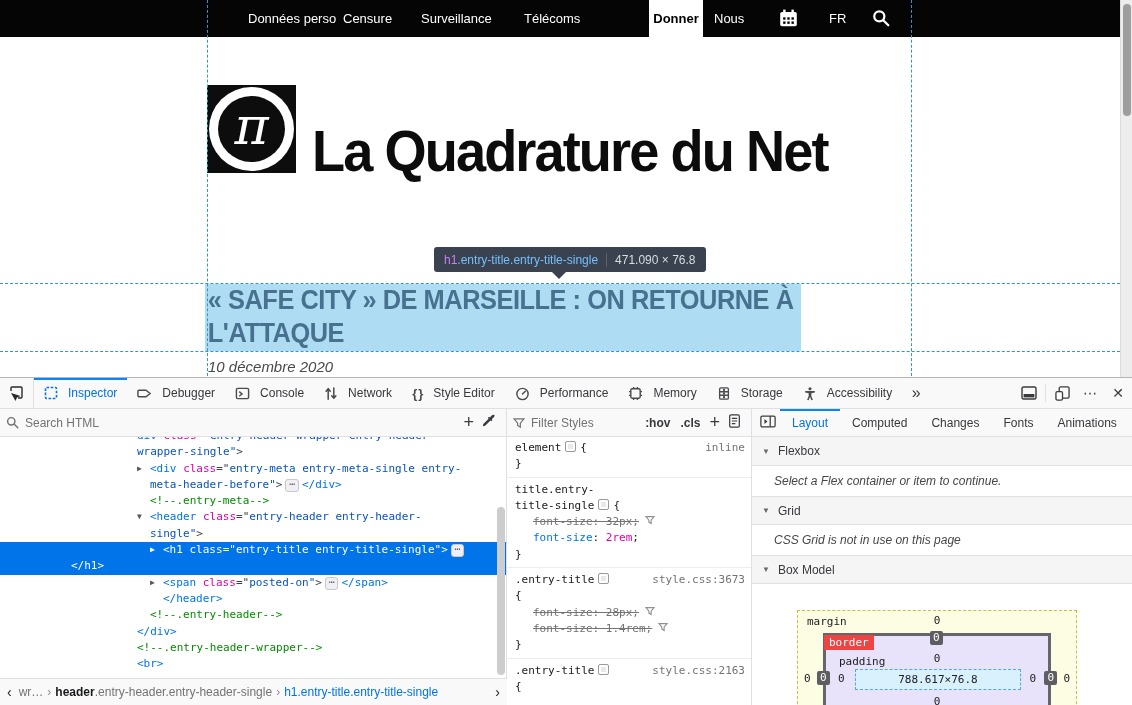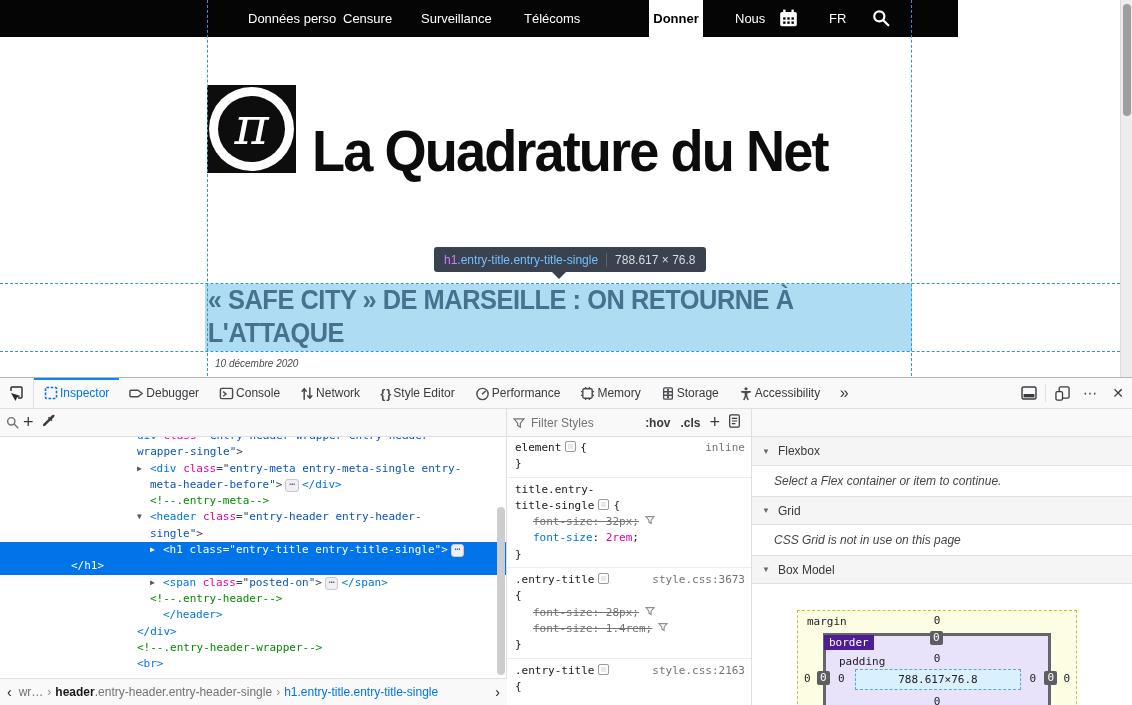"Données perso" .nav { width: 958px -> 1132px }
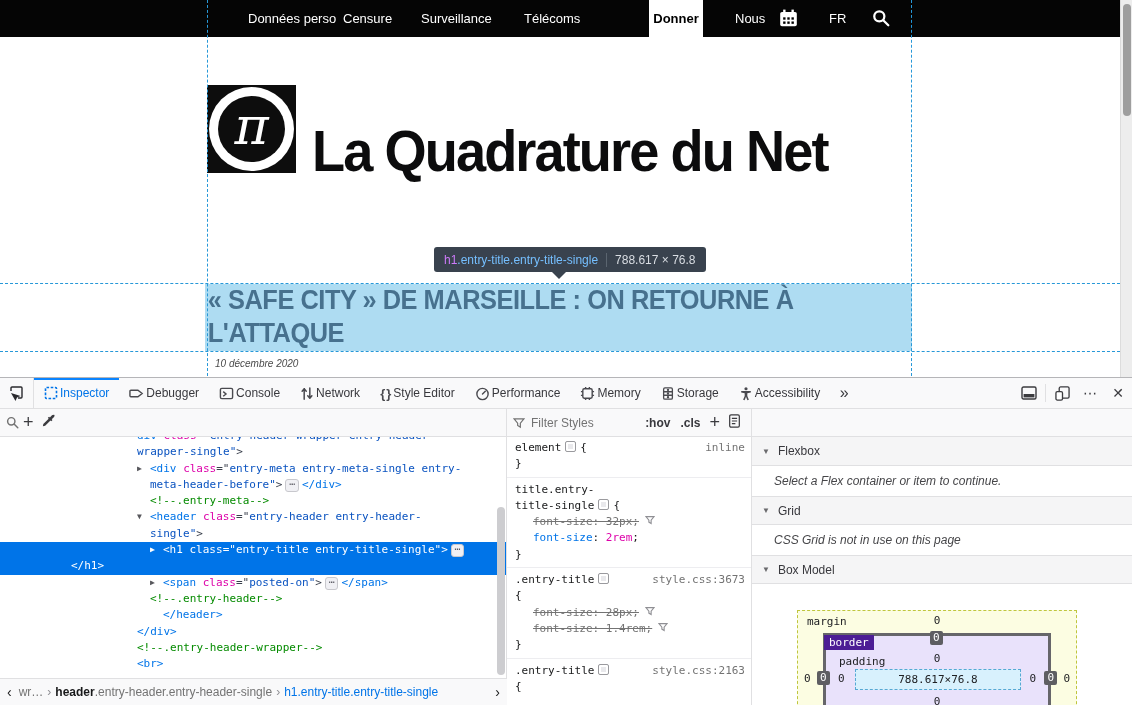"Nous" span.nav-item { left: 735px -> 714px }
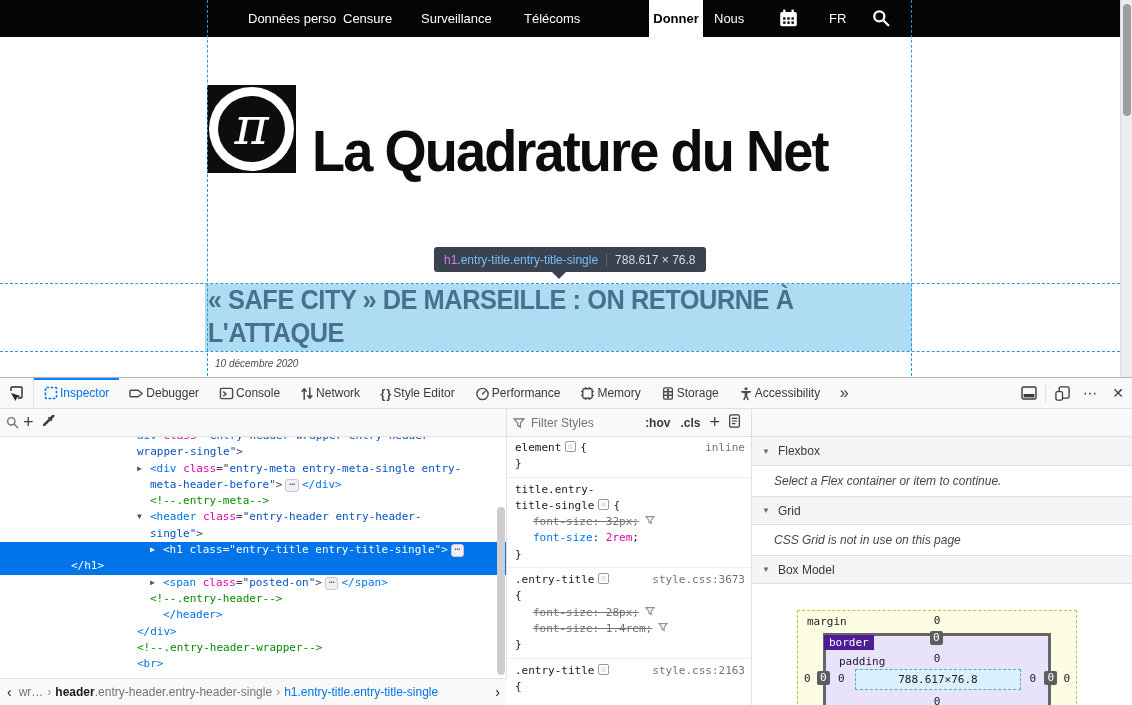"788.617 × 76.8" span.tt-dim { text: 788.617 -> 471.090 }
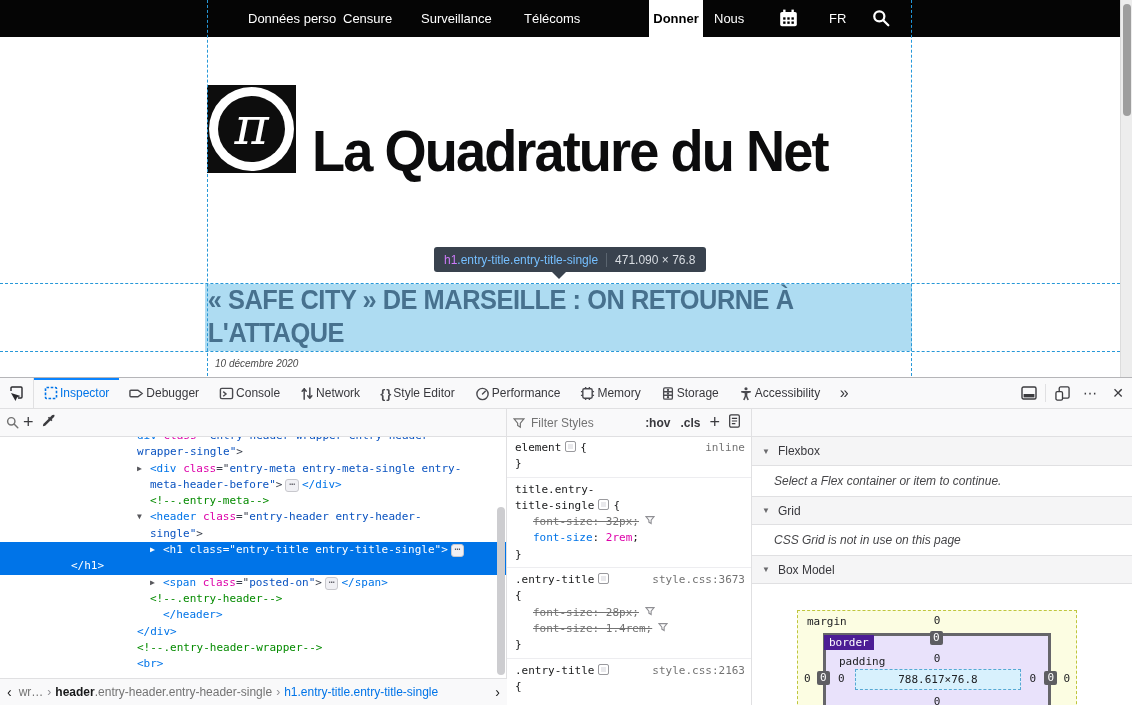"« SAFE CITY » DE" .hl { width: 707px -> 596px }
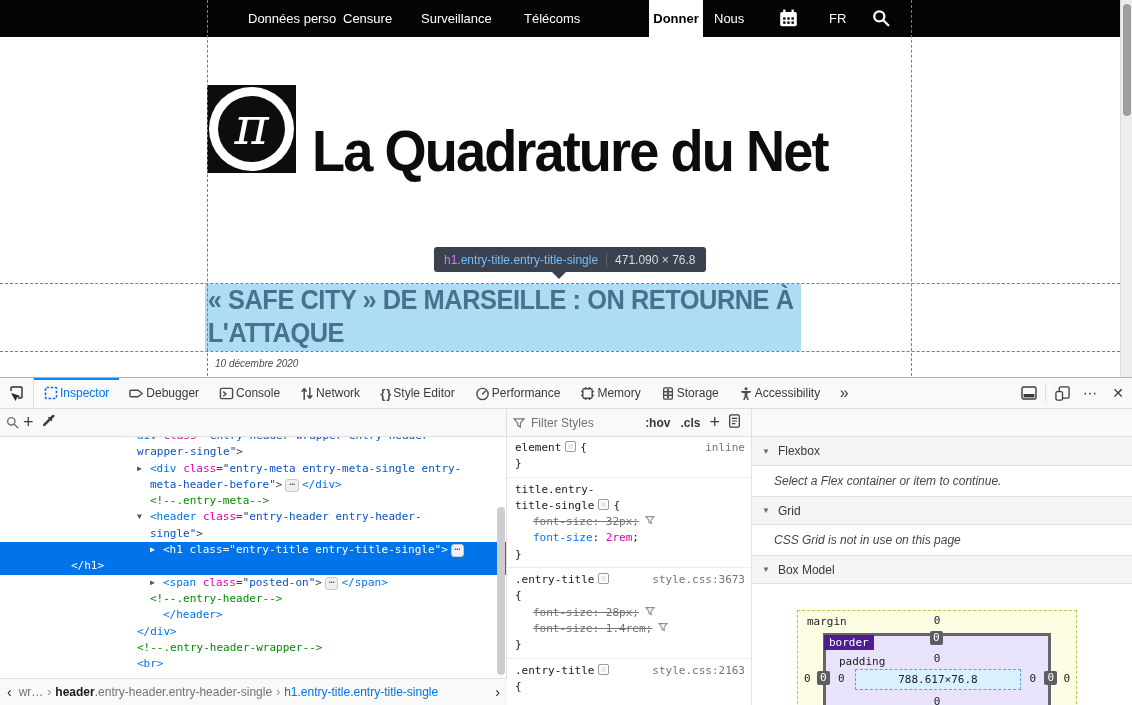"10 décembre 2020" .post-date { font-size: 10px -> 15px; margin-left: 7px -> none }
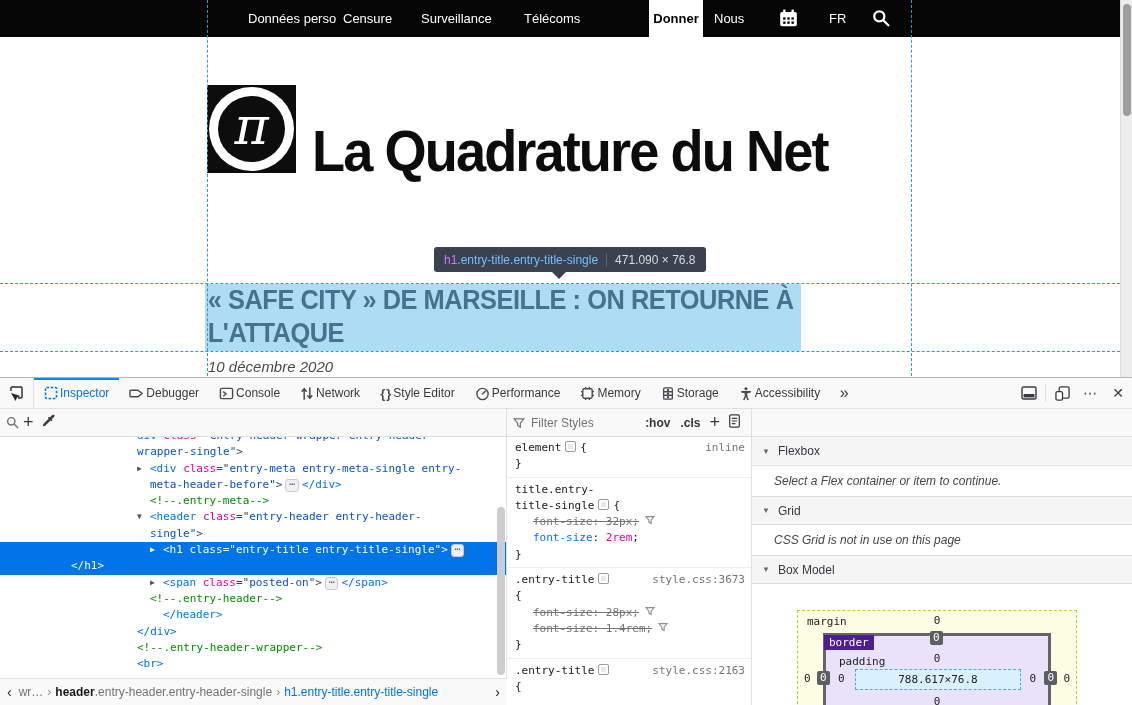"Inspector" .dt-tab { gap: 2px -> 10px }
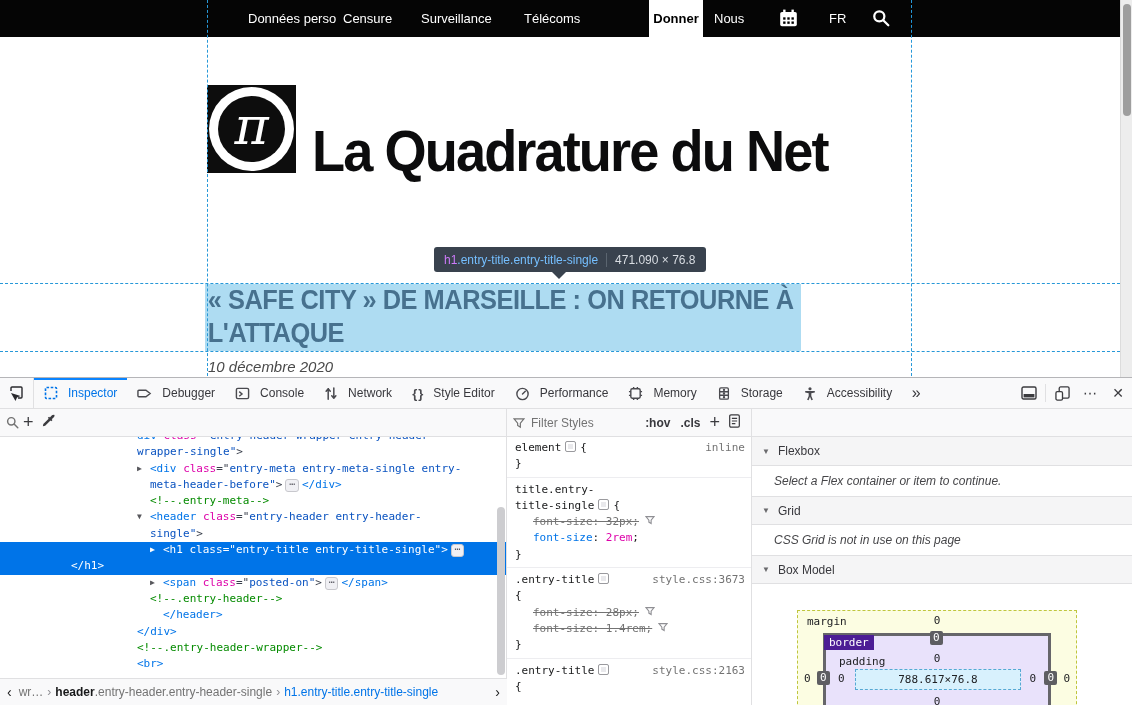"Search HTML" span.ph-text { html: none -> <span>Search HTML</span> }
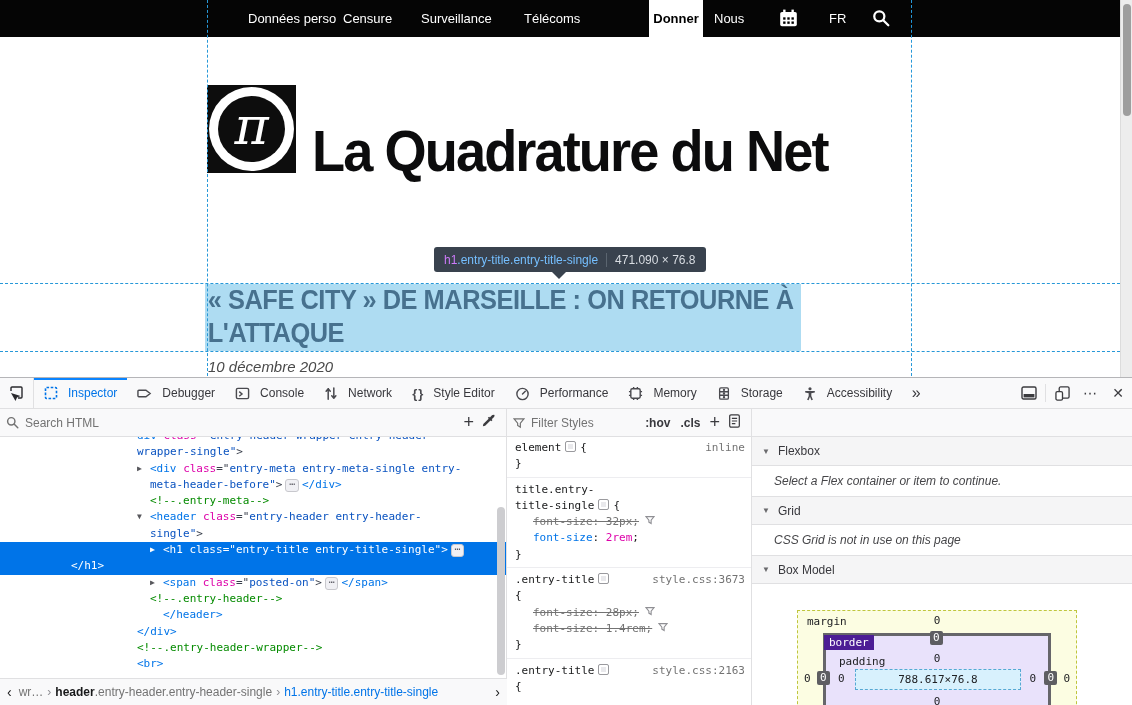"Layout" div.row2-sec { html: none -> <div> <span> <svg> <rect></rect> <line></line> <path></path> </svg> </span> <span>Layout</span> <span>Computed</span> <span>Changes</span> <span>Fonts</span> <span>Animations</span> </div> }
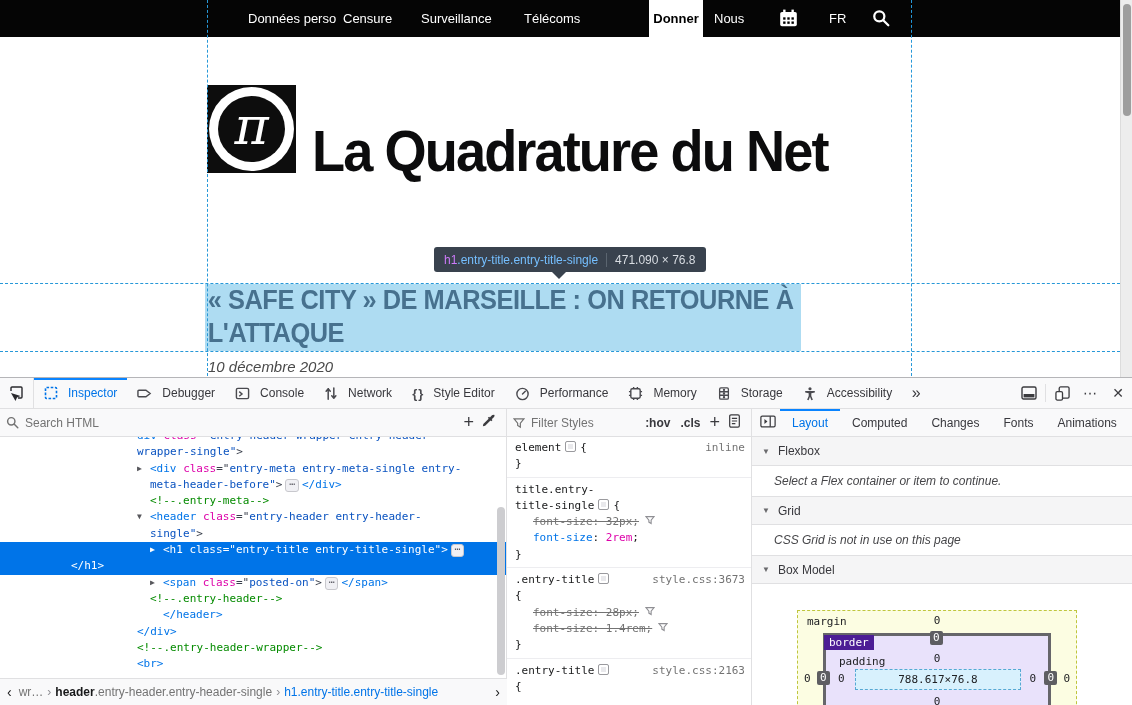"<!--.entry-header-->" div.mline { order: before "</header>" -> after "</header>" }
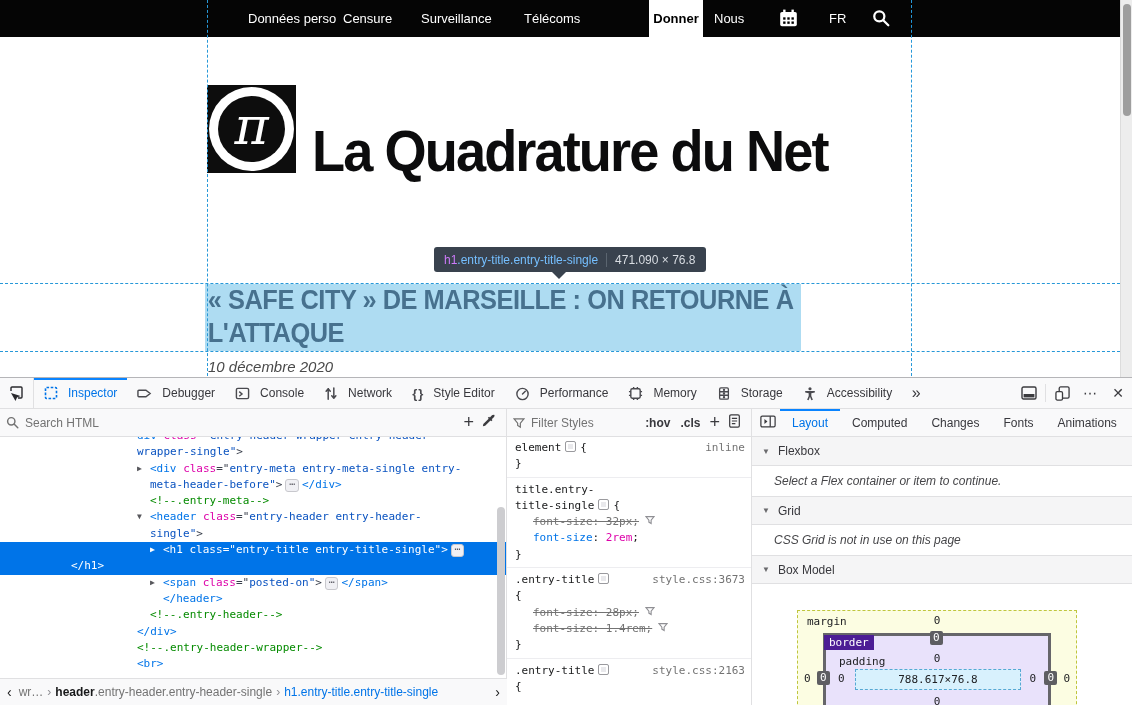"border" .bm-tag { background: #4c1d95 -> #ef4444 }
